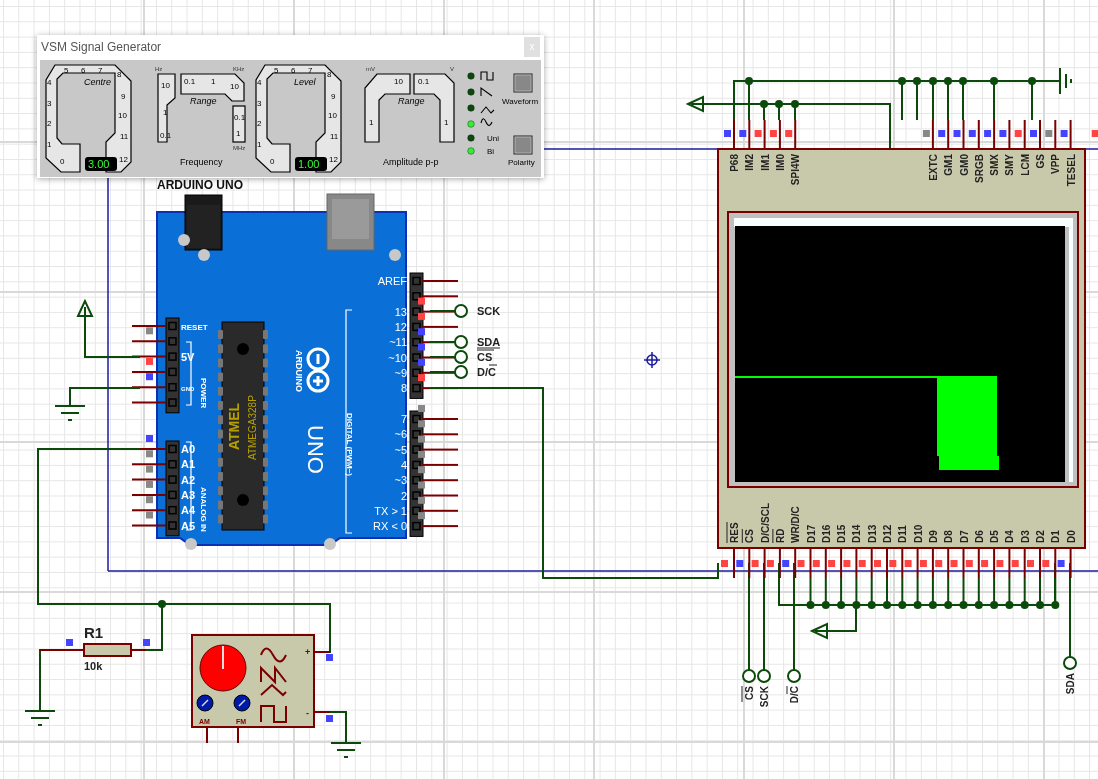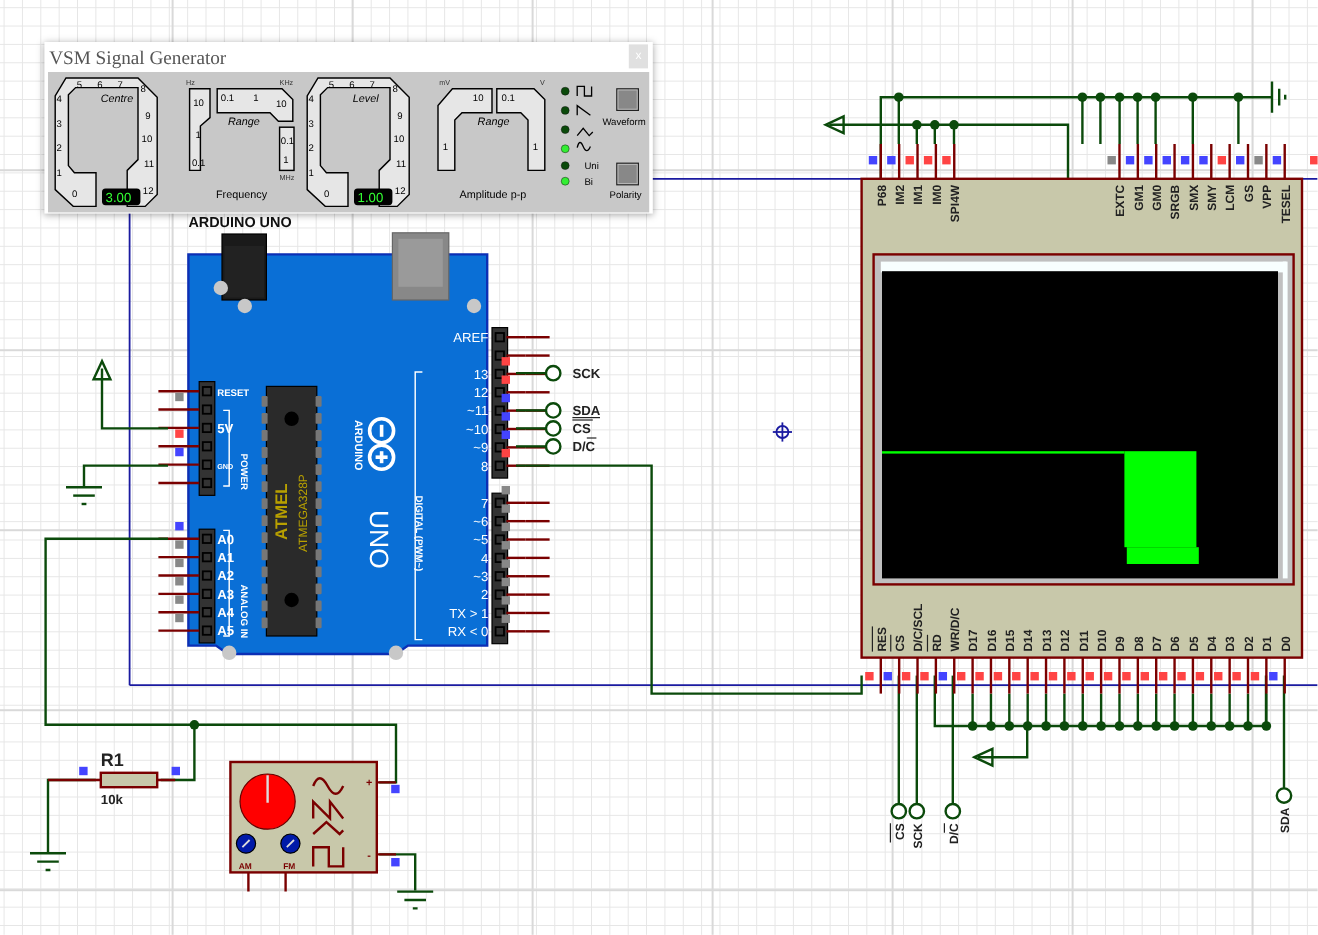"VSM Signal Generator" #vsm .title { font-family: Liberation Serif, serif -> Liberation Sans, sans-serif; font-size: 16px -> 12px }
